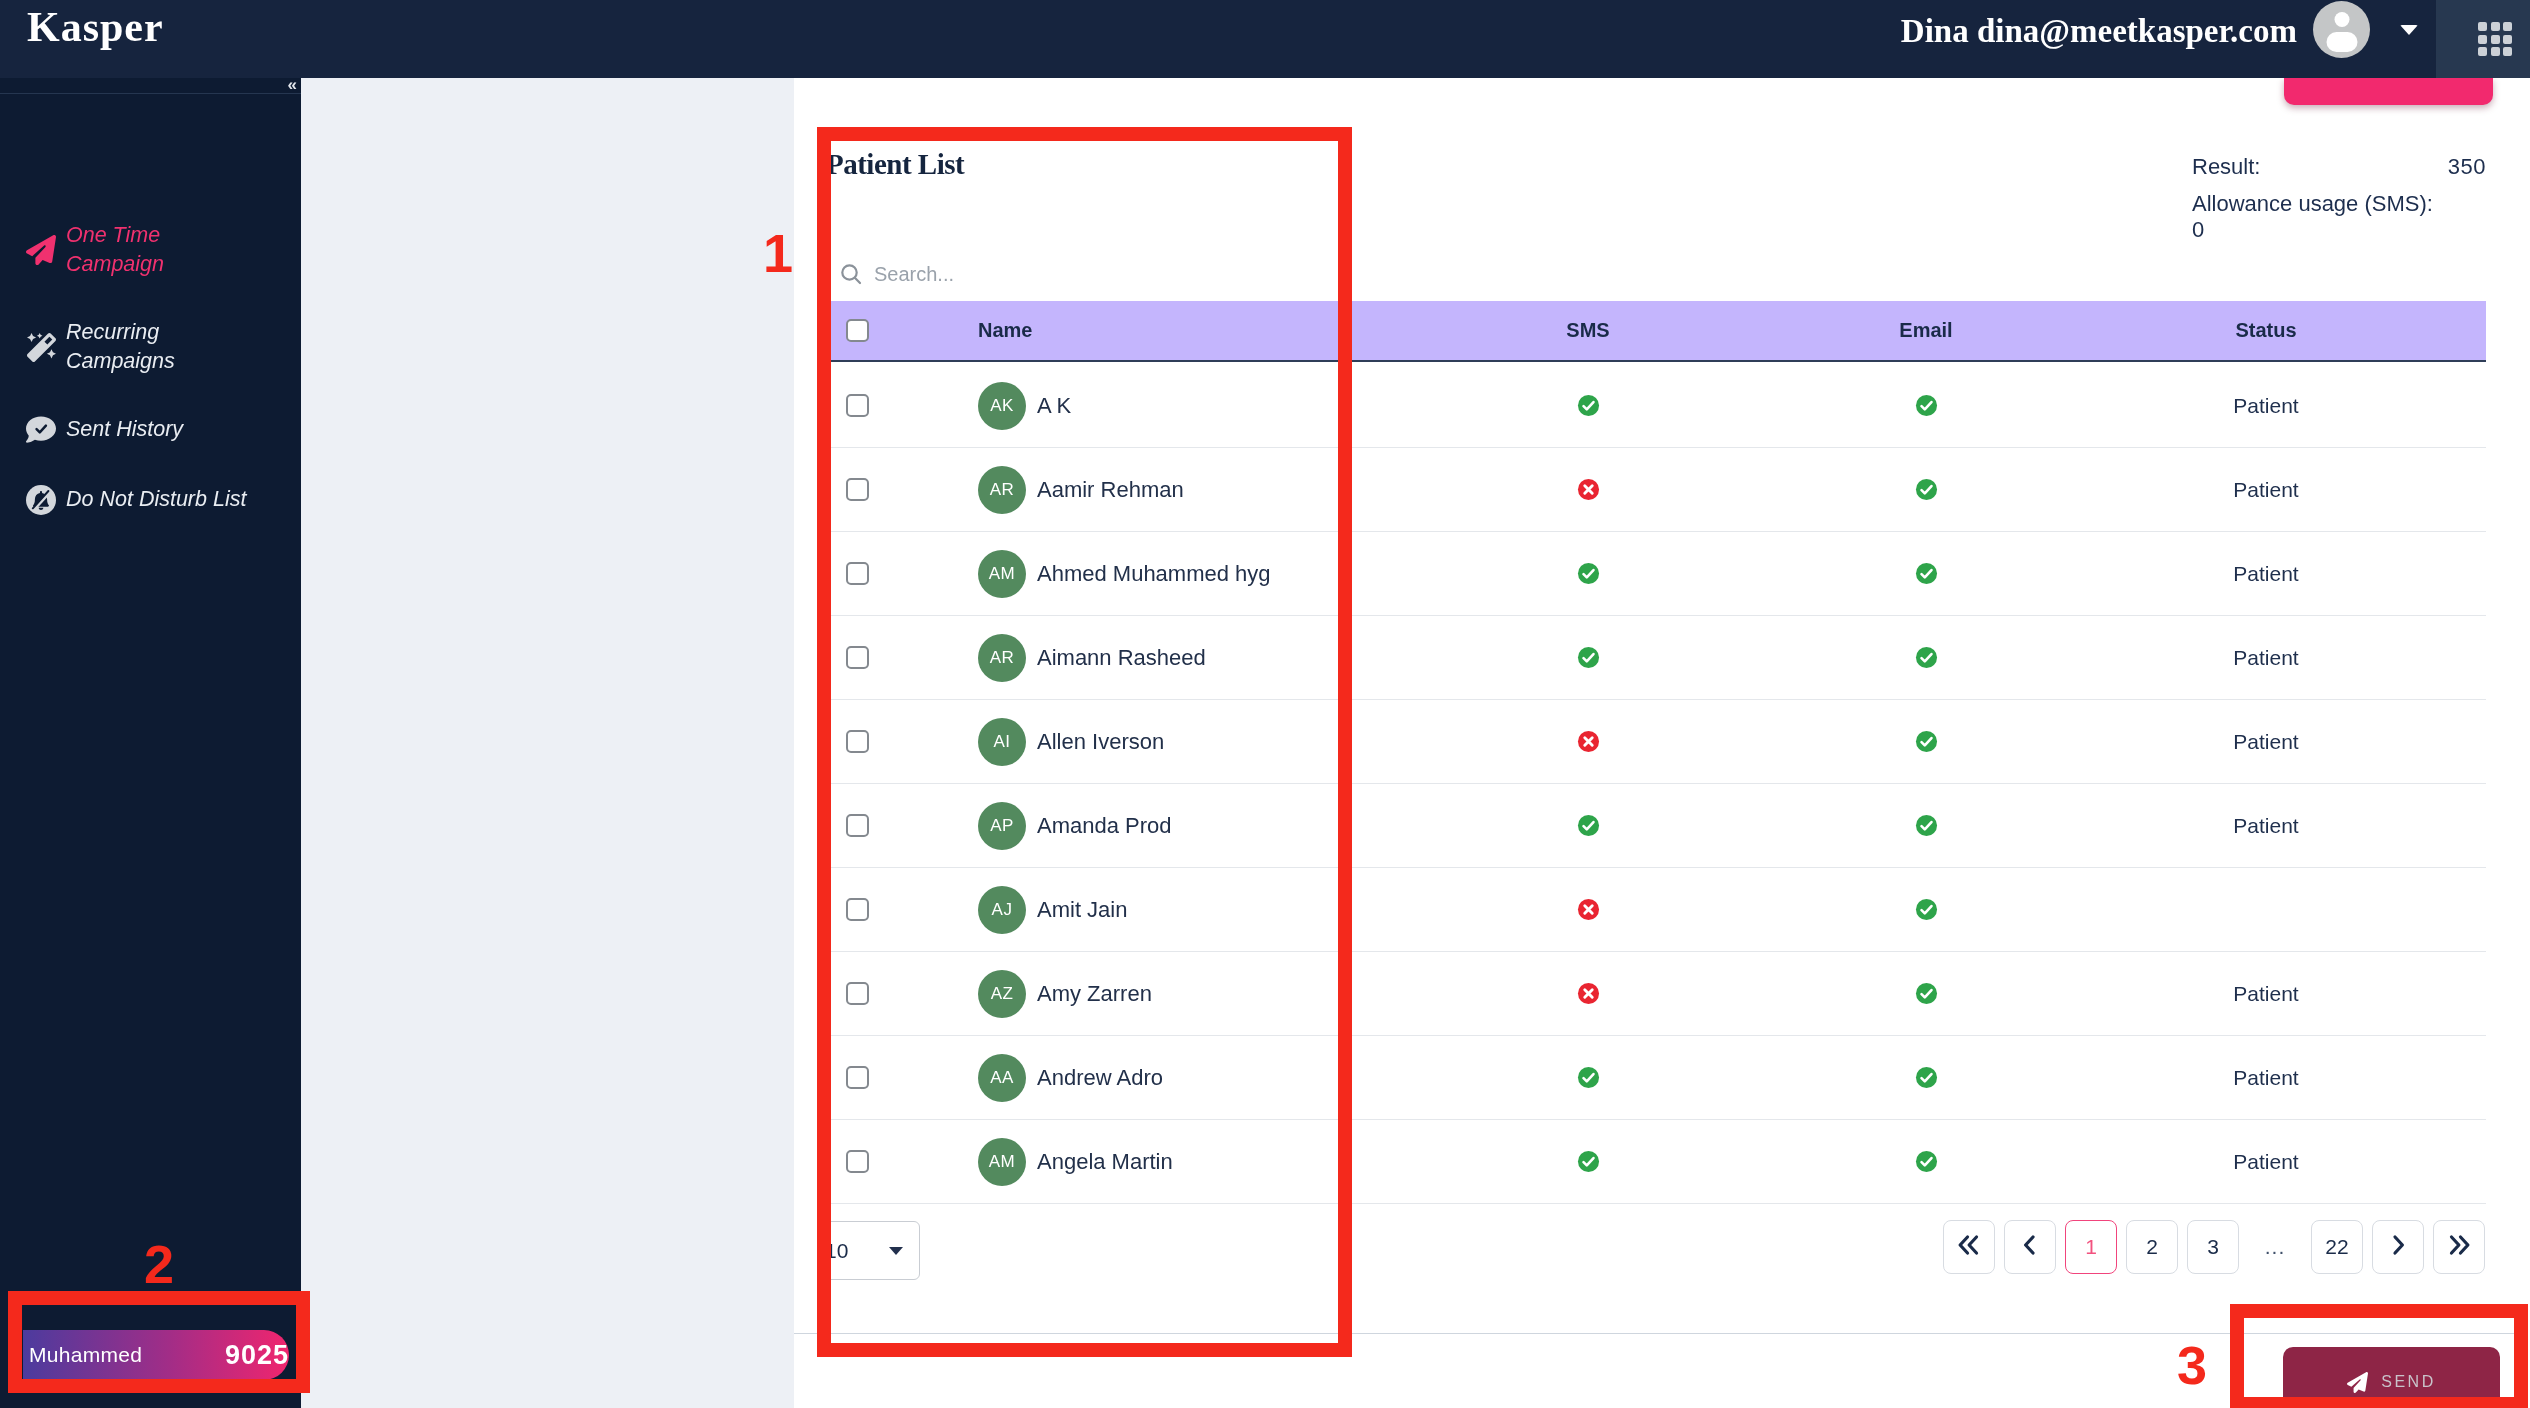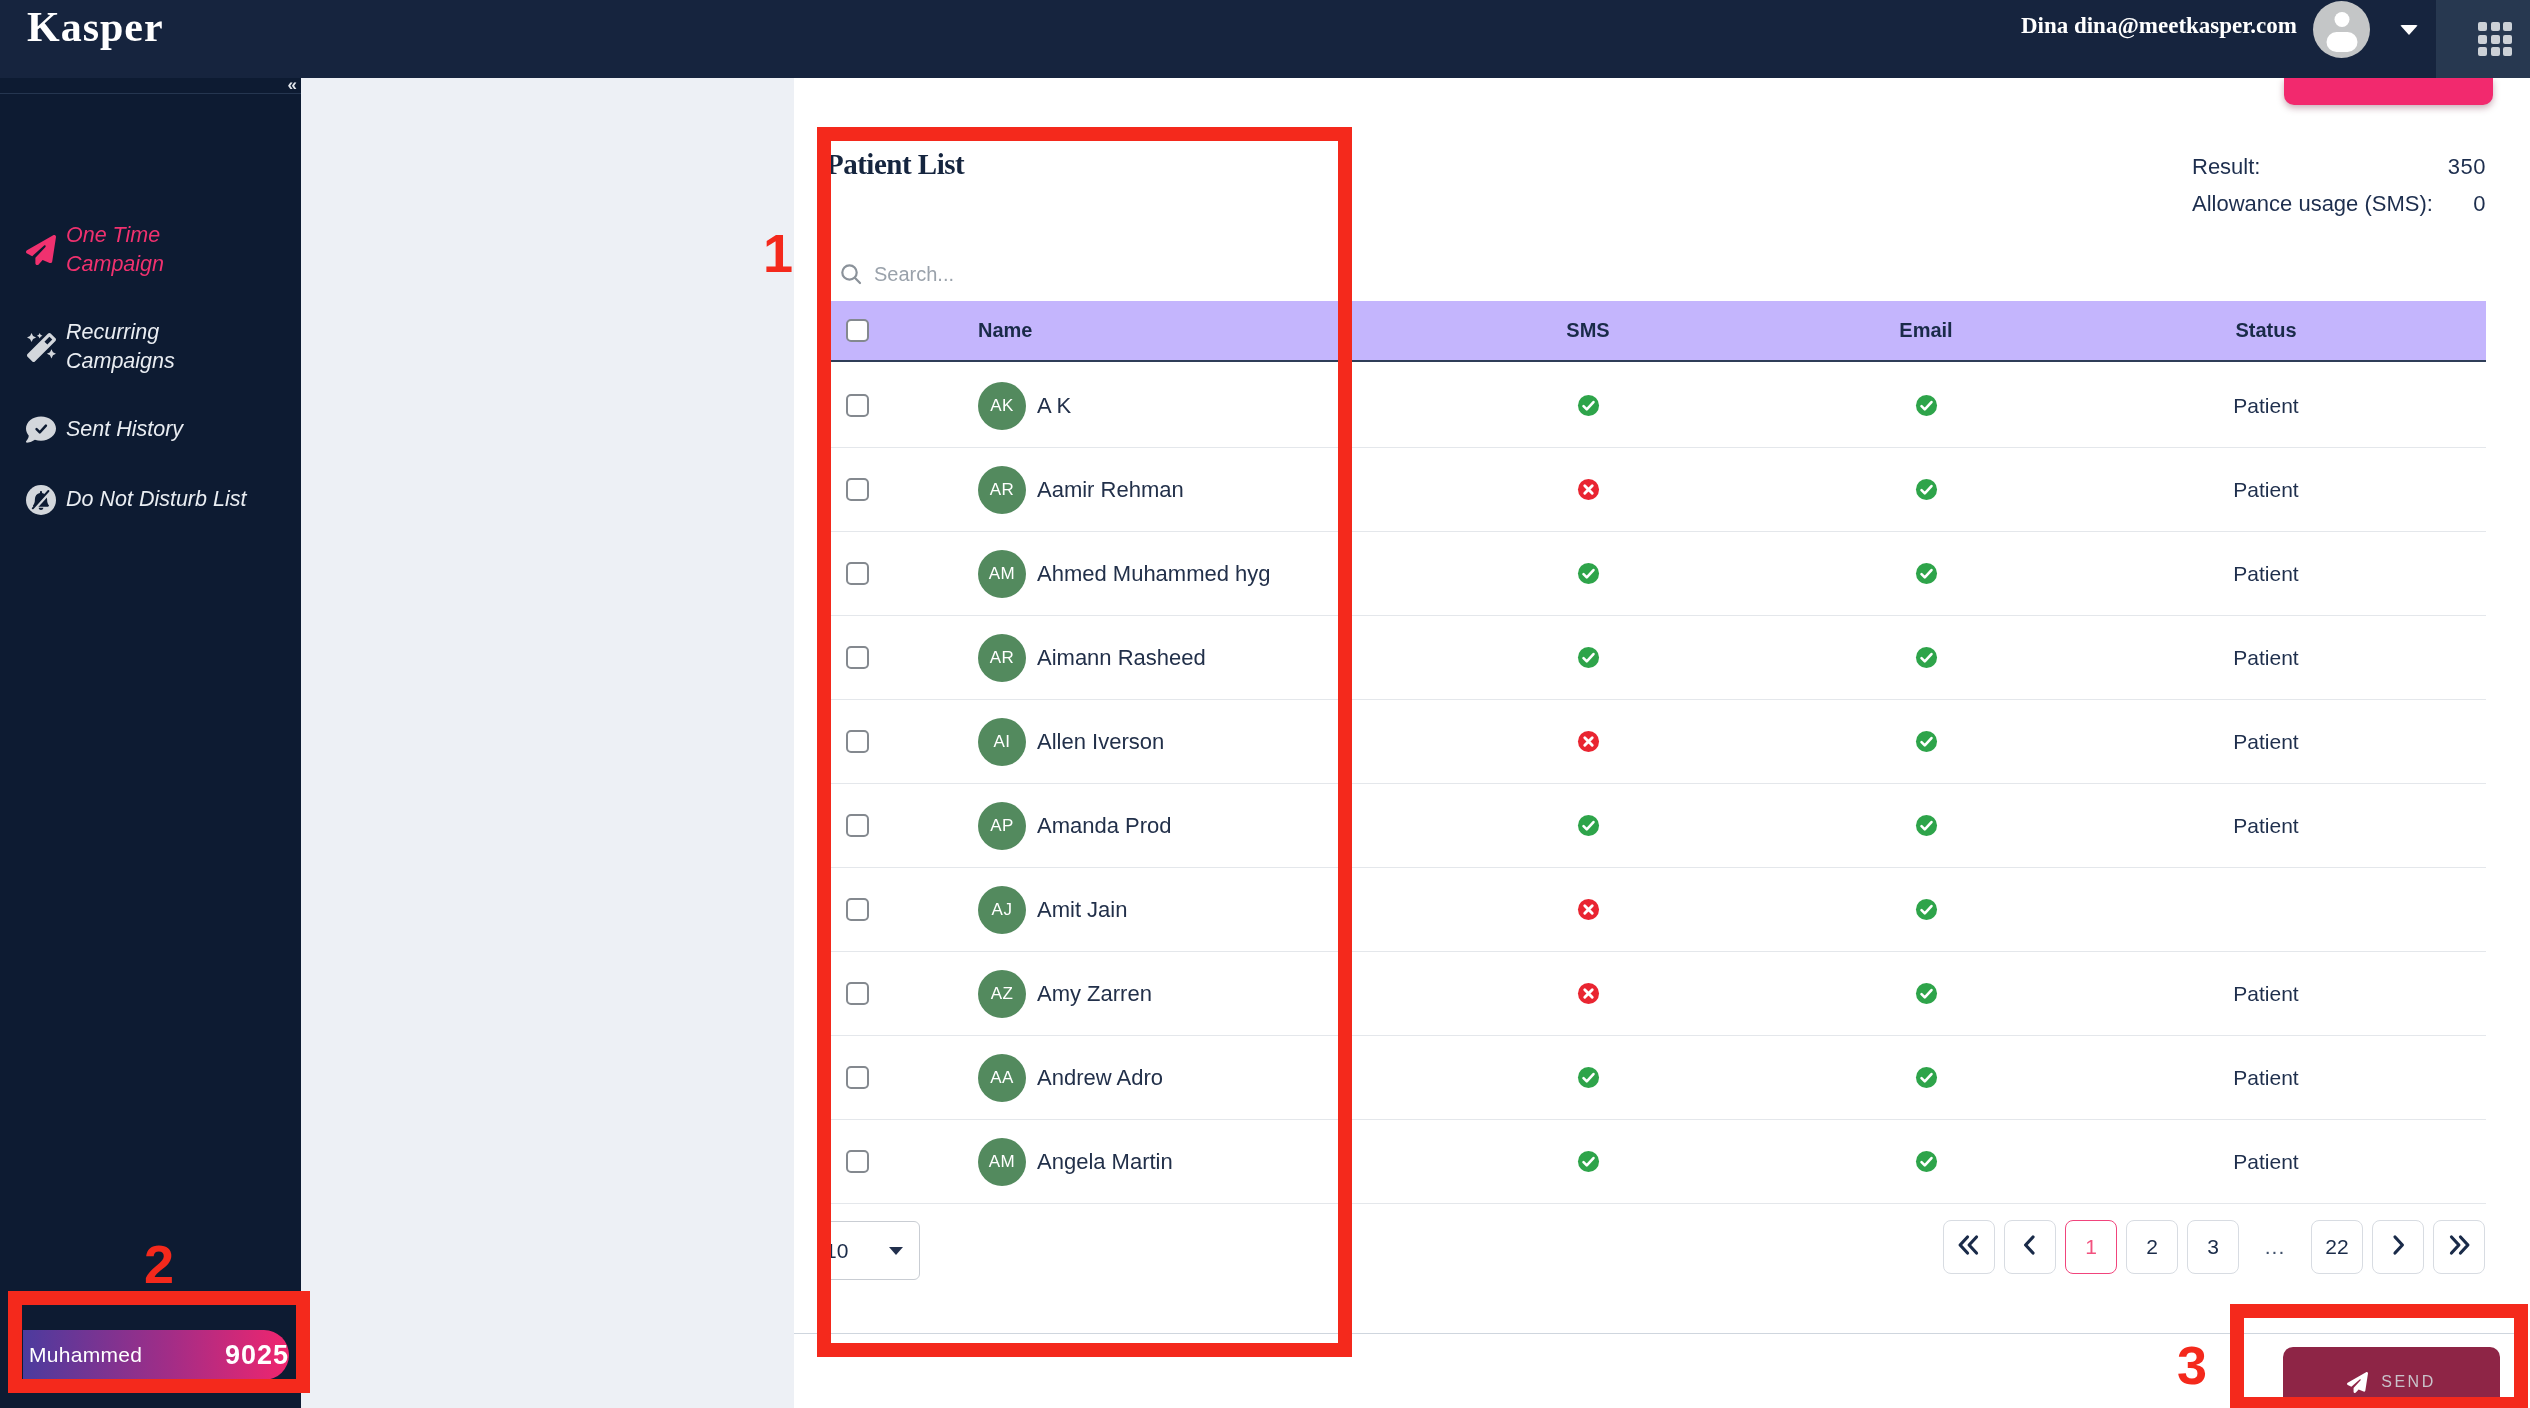"Dina dina@meetkasper.com" .user-label { font-size: 23px -> 33px }
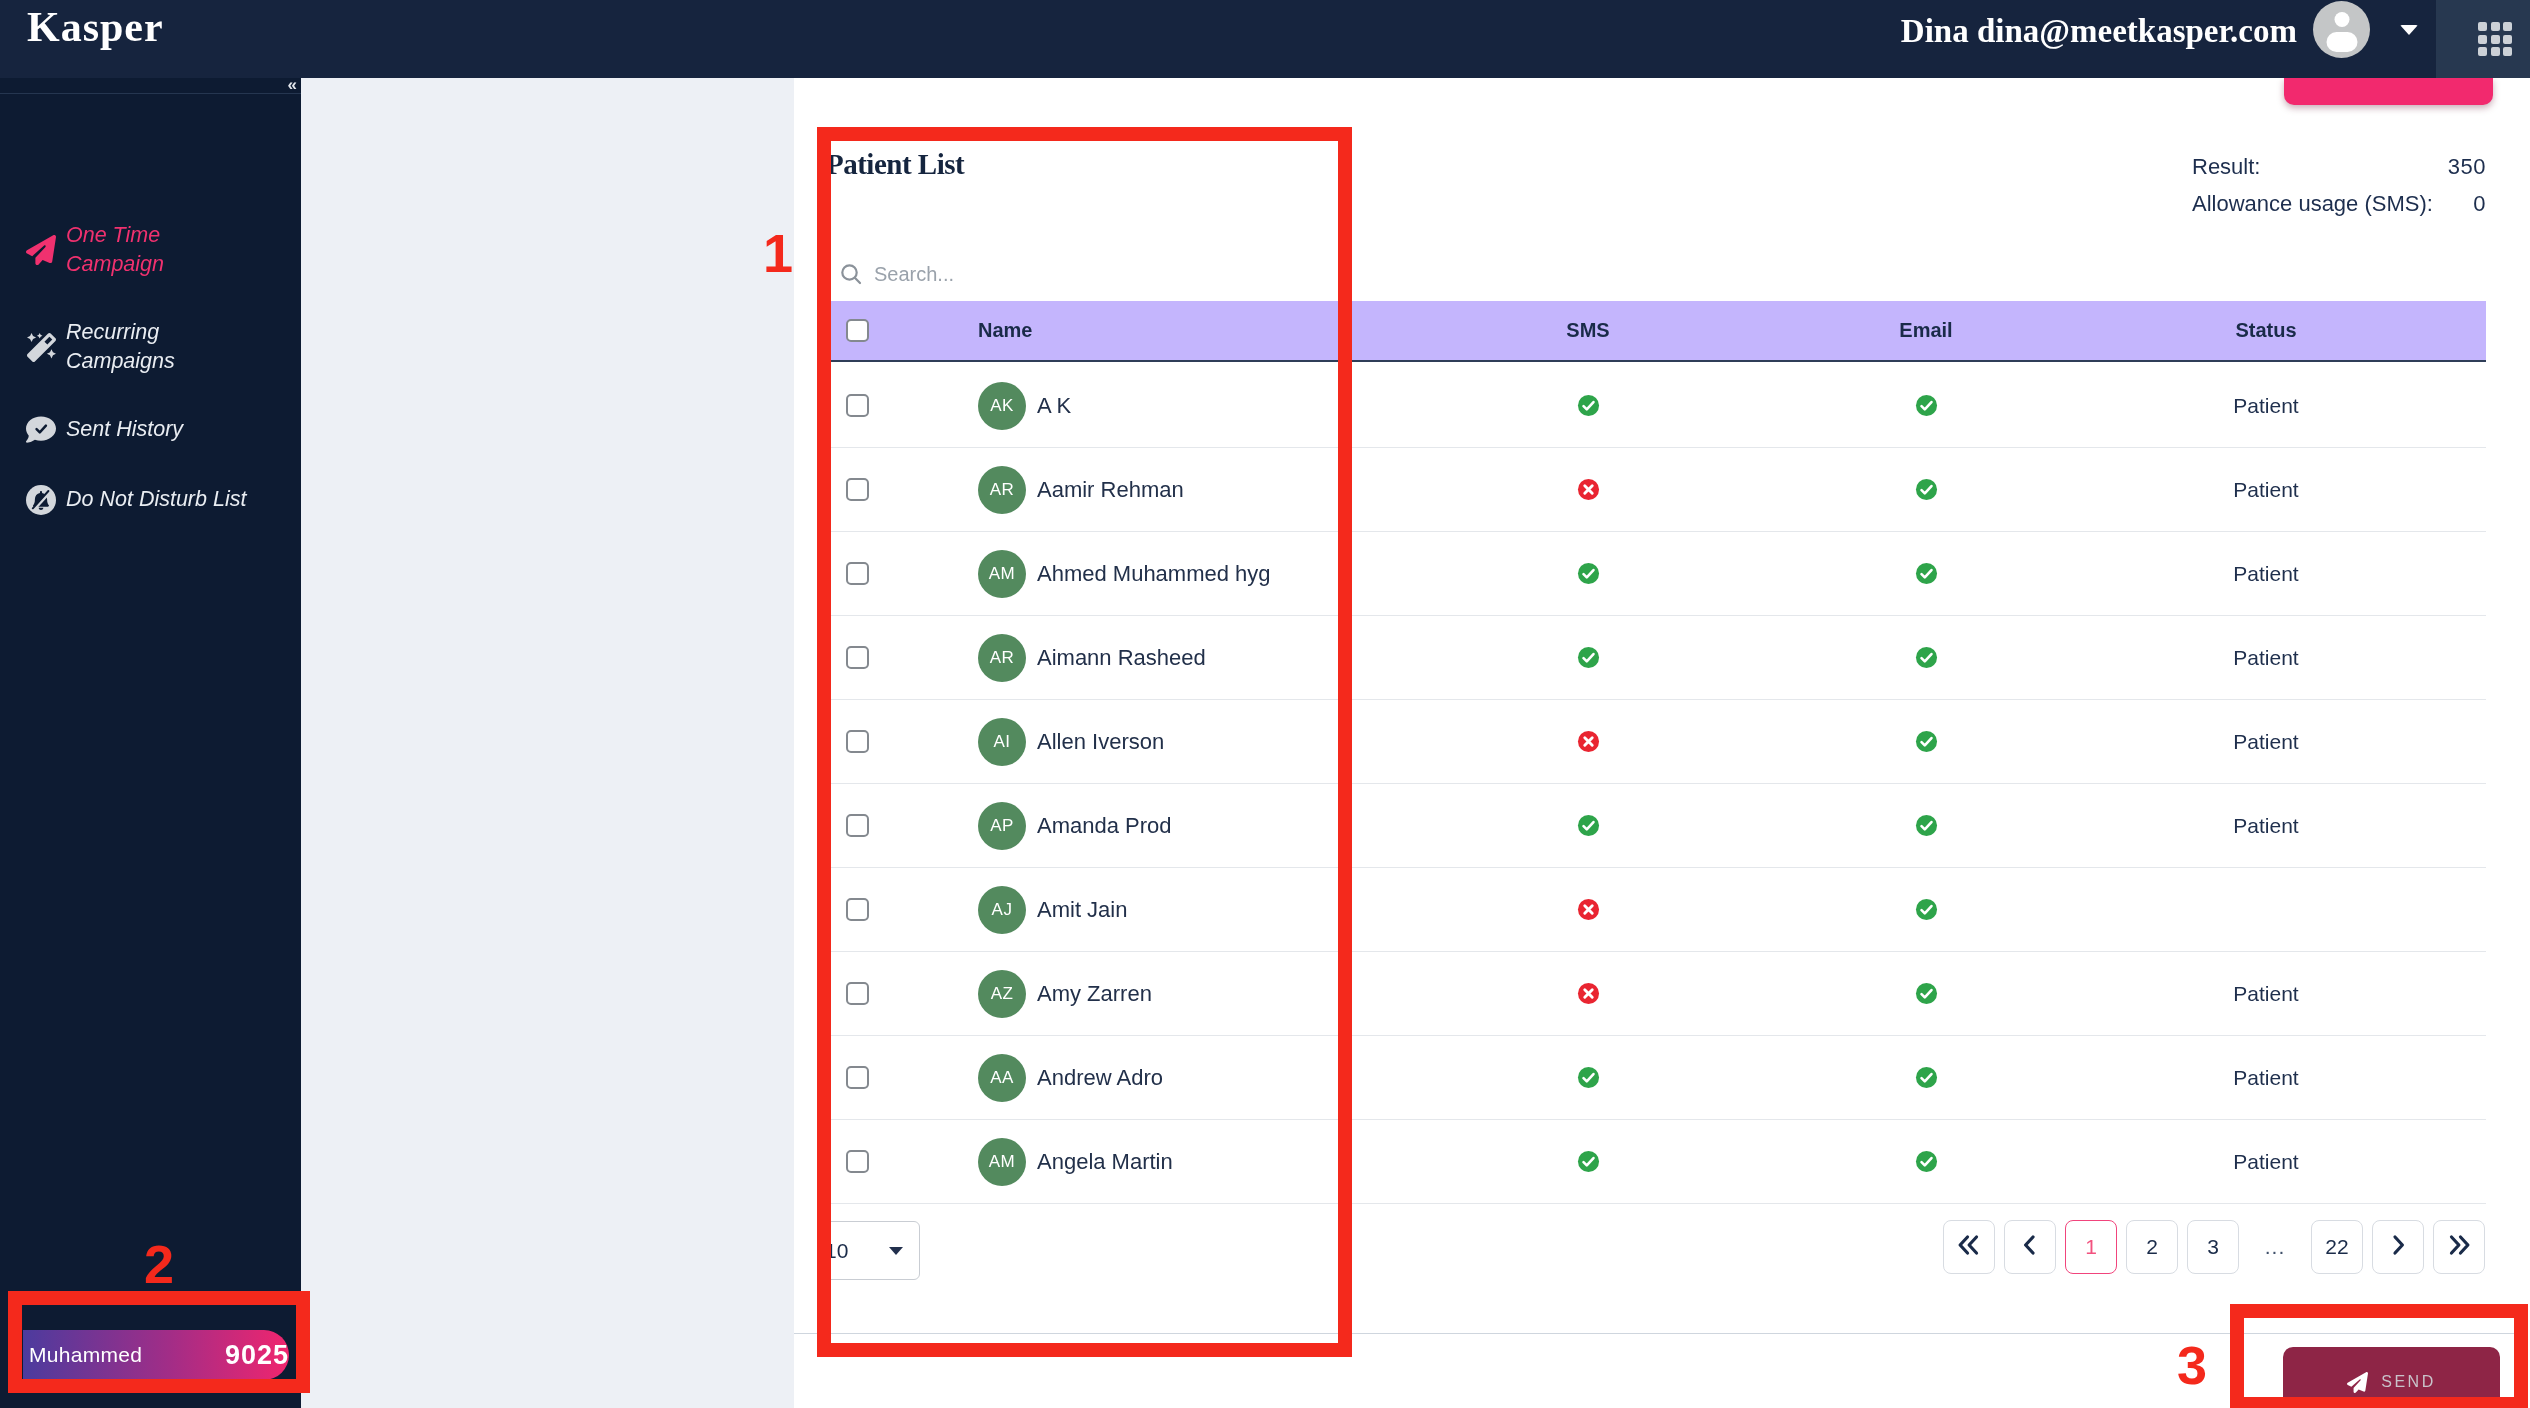"Allowance usage (SMS):" .rr2 { flex-direction: none -> column }
